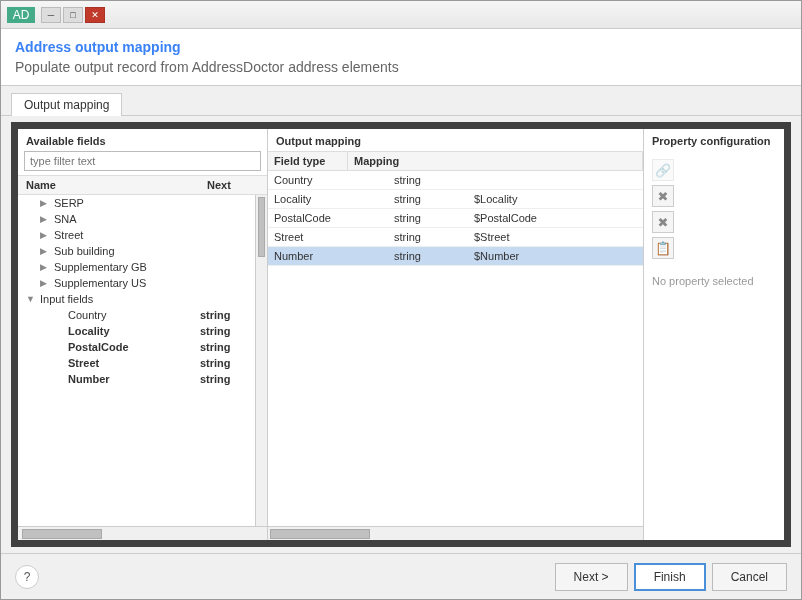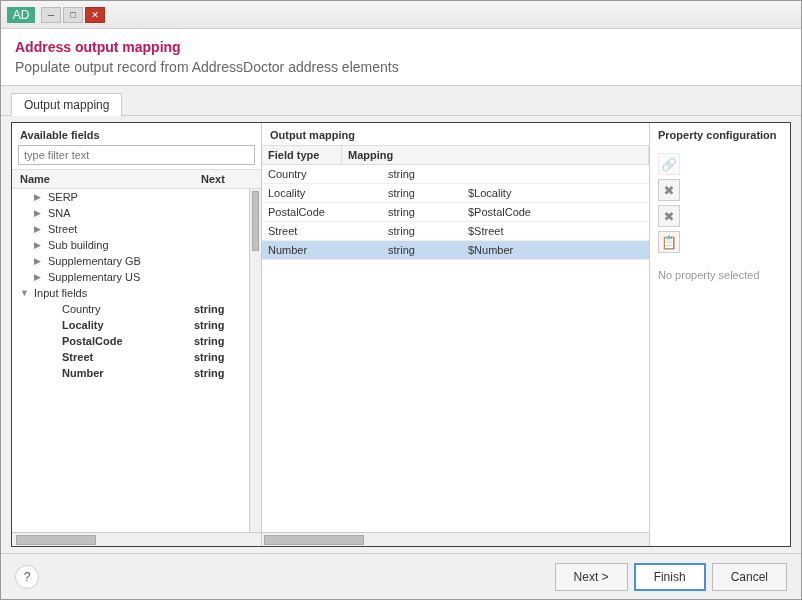"Address output mapping" .header-title { color: #be185d -> #3b82f6 }
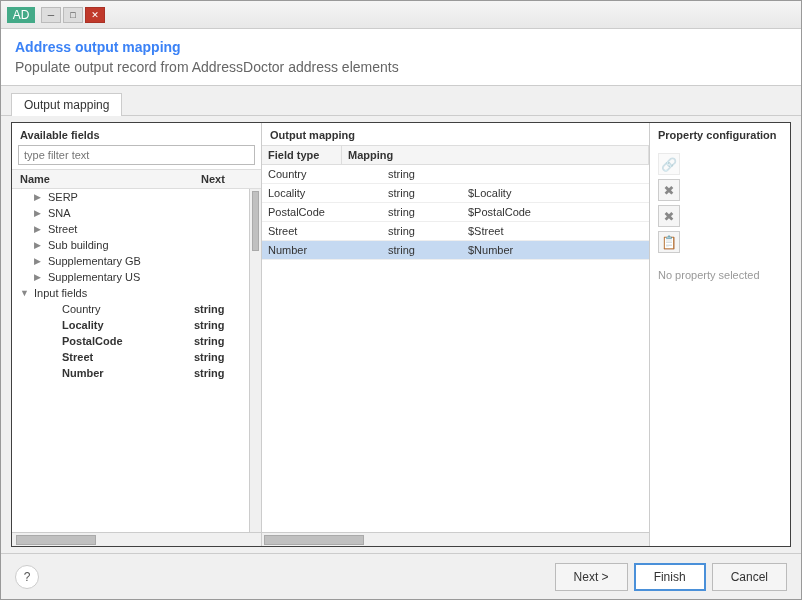"Available fields" .main-content { border: 1px solid #404040 -> 7px solid #404040 }
